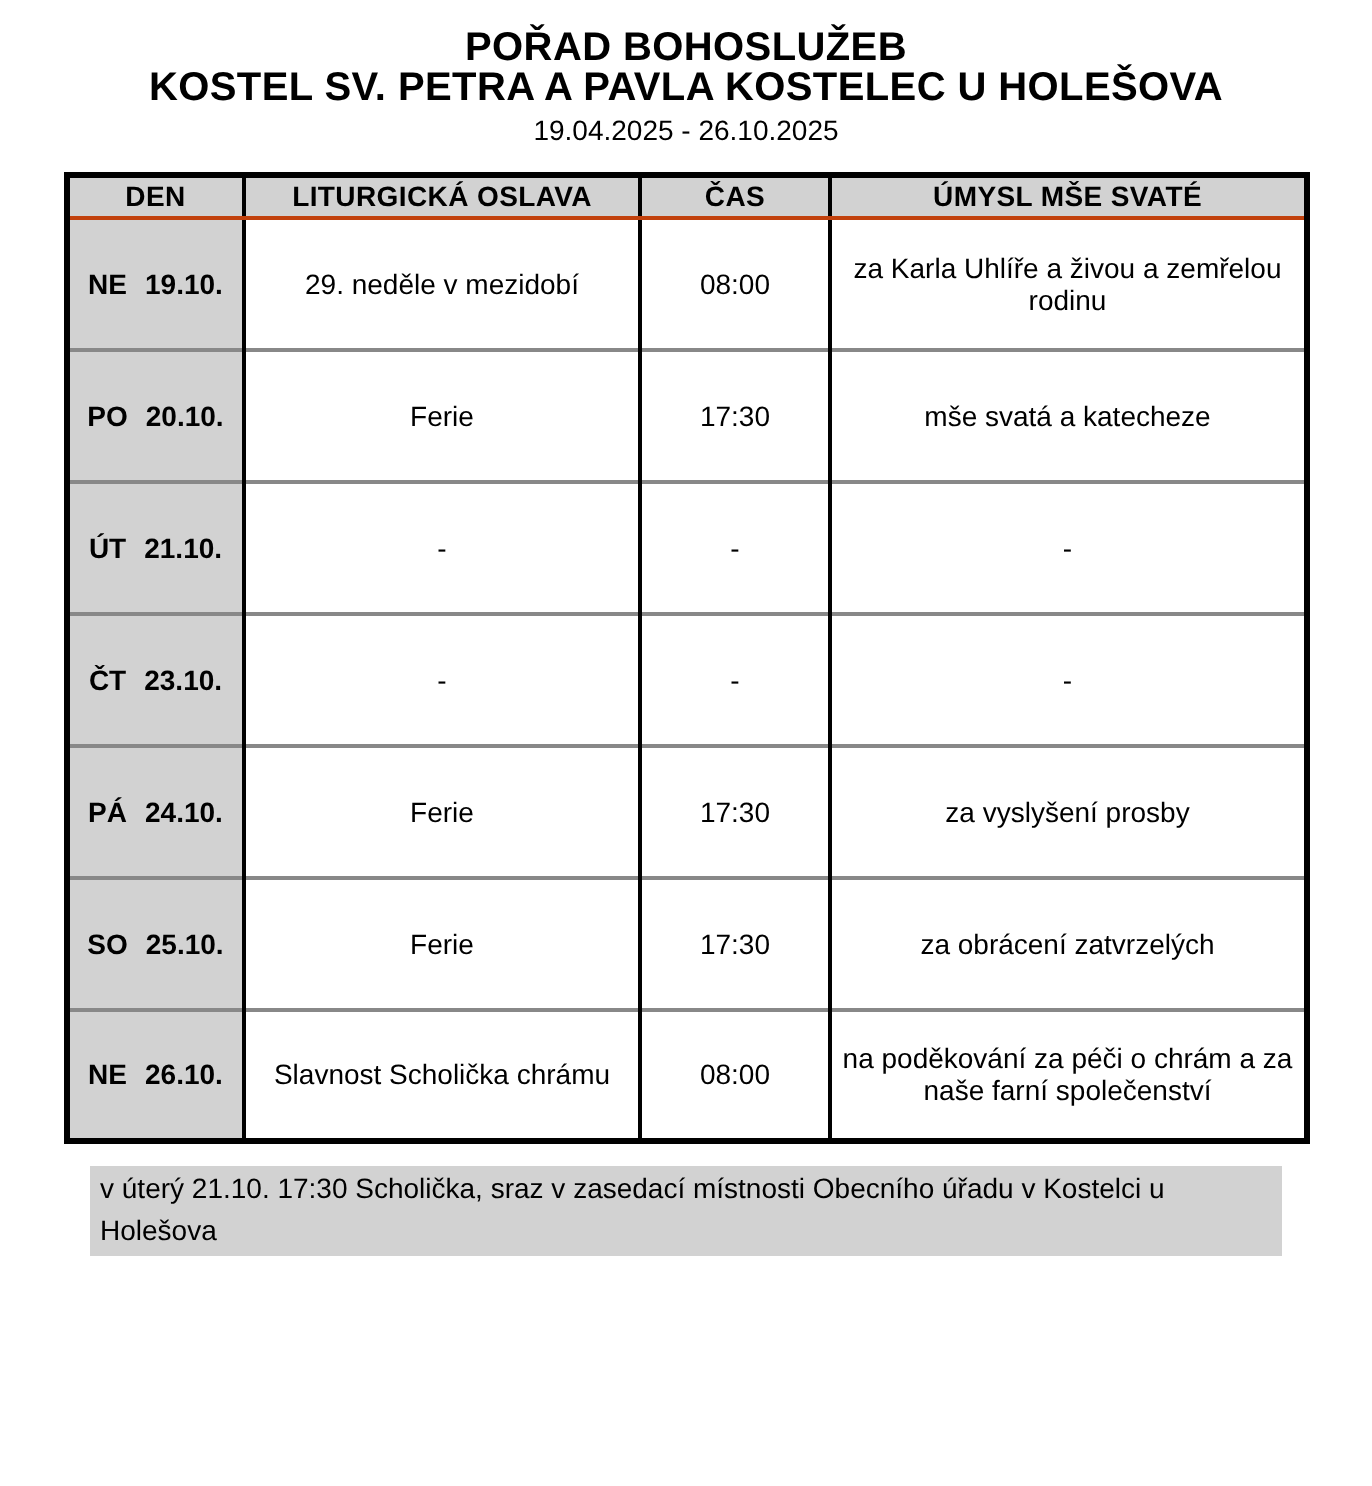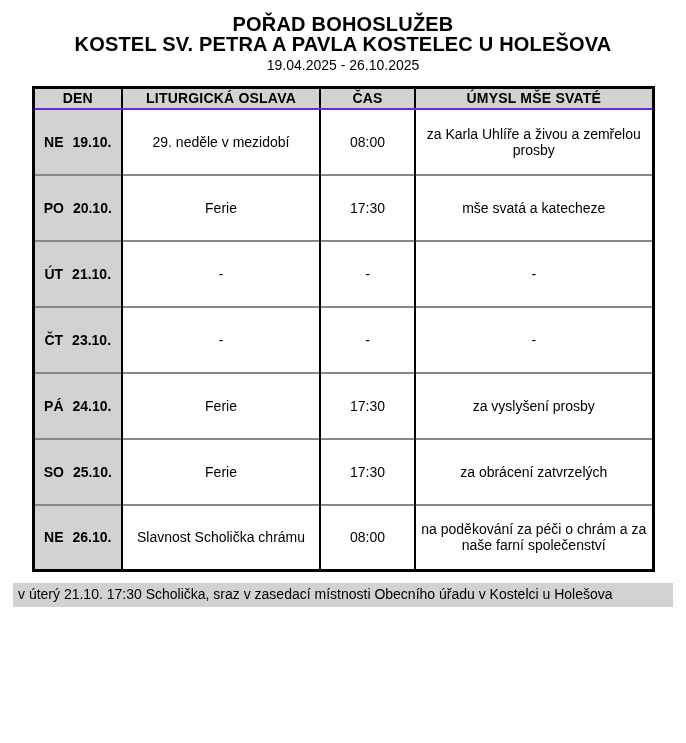"DEN" table.schedule th { border-bottom: 2px solid #6d28d9 -> 2px solid #c2410c }
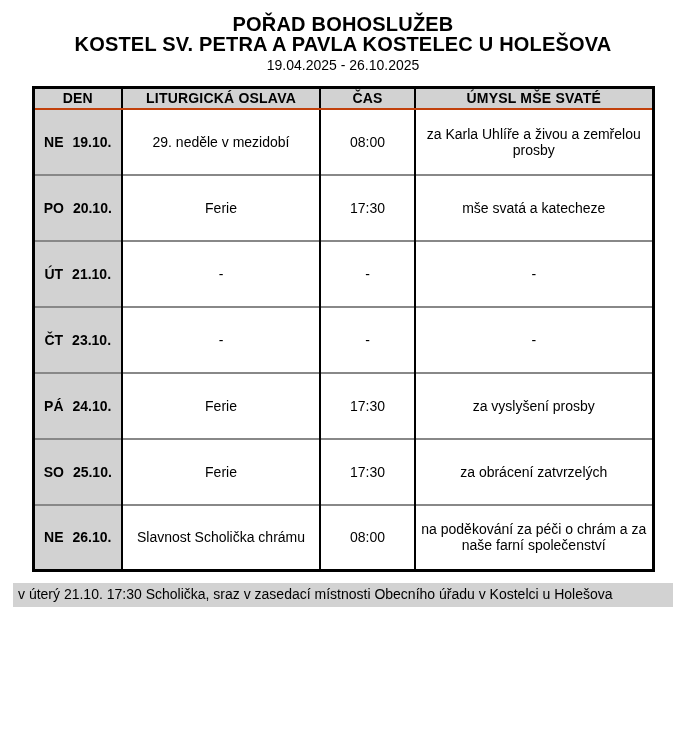"za Karla Uhlíře a živou" td { text: prosby -> rodinu }
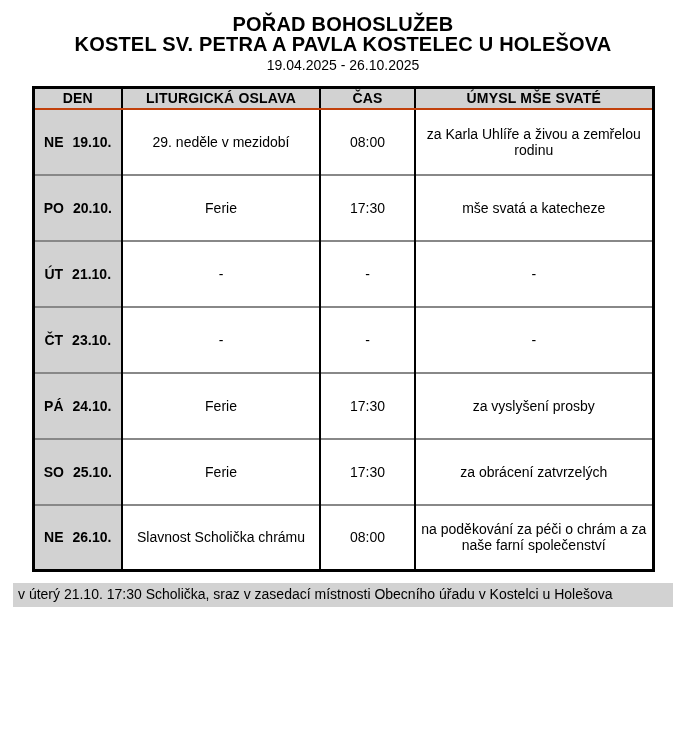"v úterý 21.10. 17:30 Scholička," .footer-note { width: 660px -> 596px }
